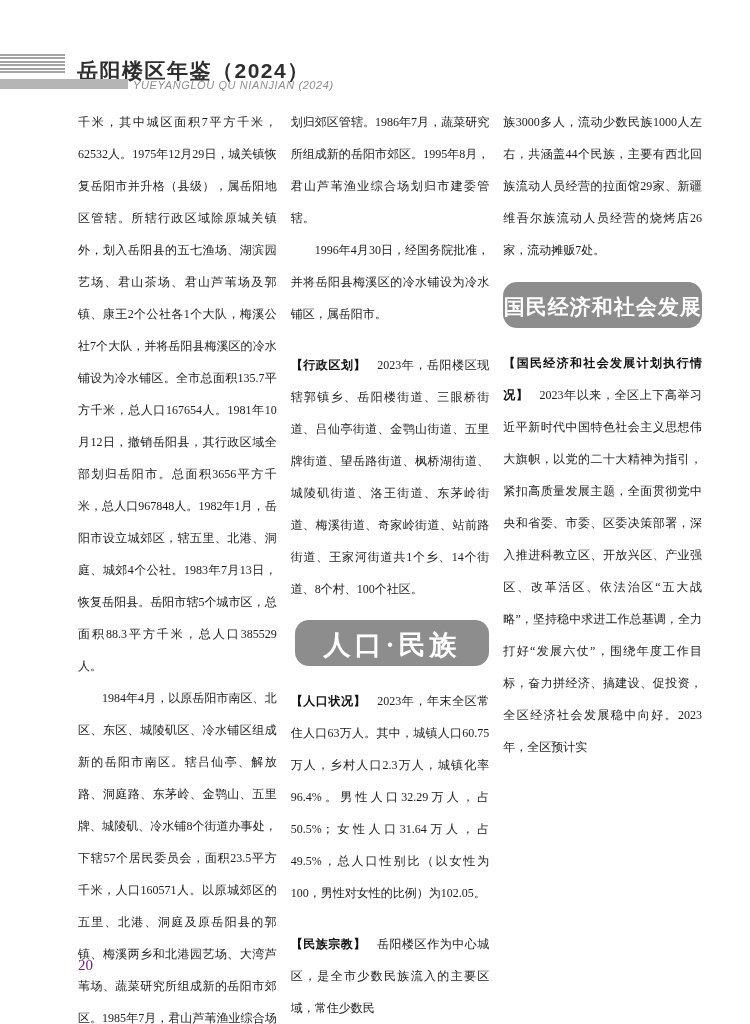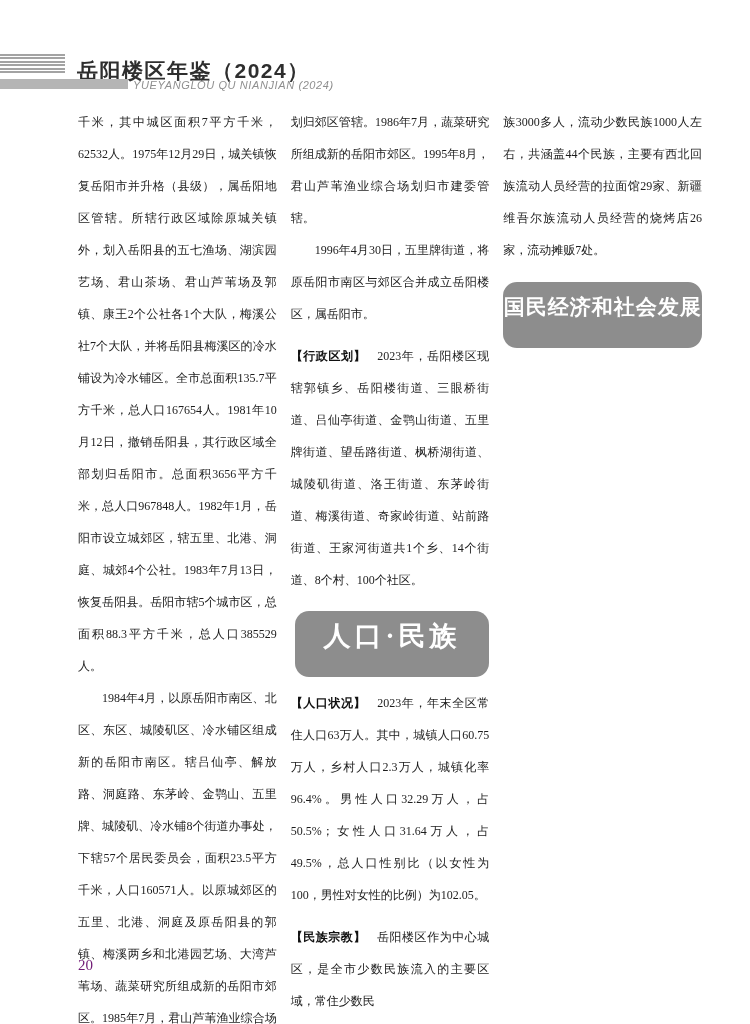"1996年4月30日，五里牌街道，将原岳阳市南区与郊区合并成立岳阳楼区，属岳阳市" p.body { text: 五里牌街道，将原岳阳市南区与郊区合并成立岳阳楼 -> 经国务院批准，并将岳阳县梅溪区的冷水铺设为冷水铺 }
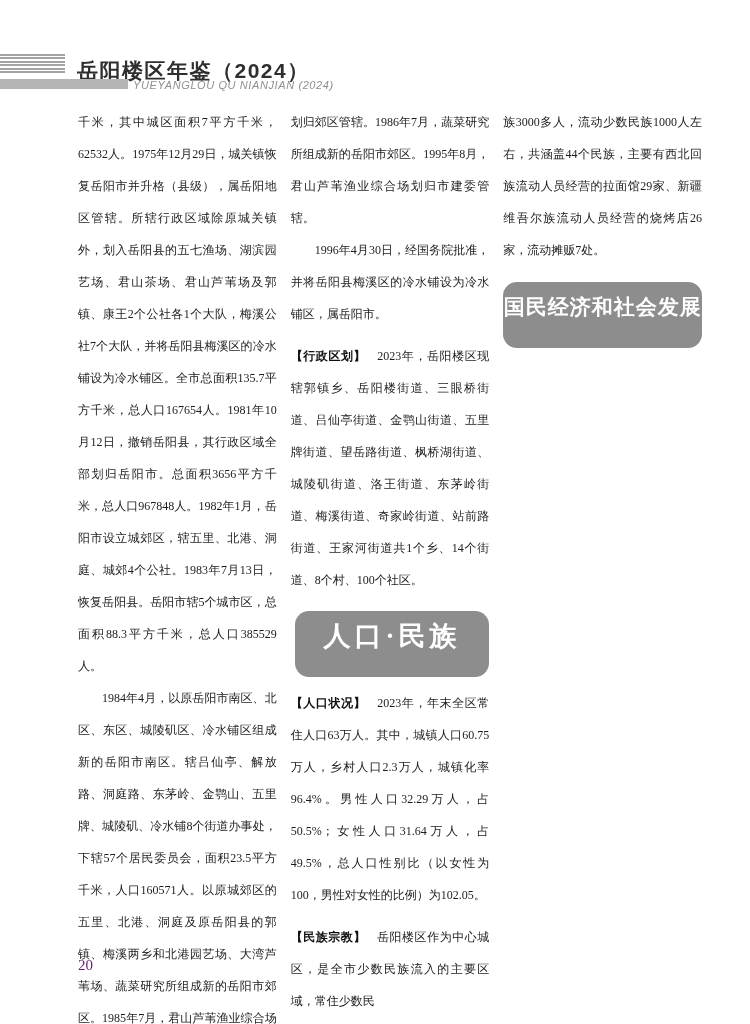"国民经济和社会发展" .section-box { height: 66px -> 46px }
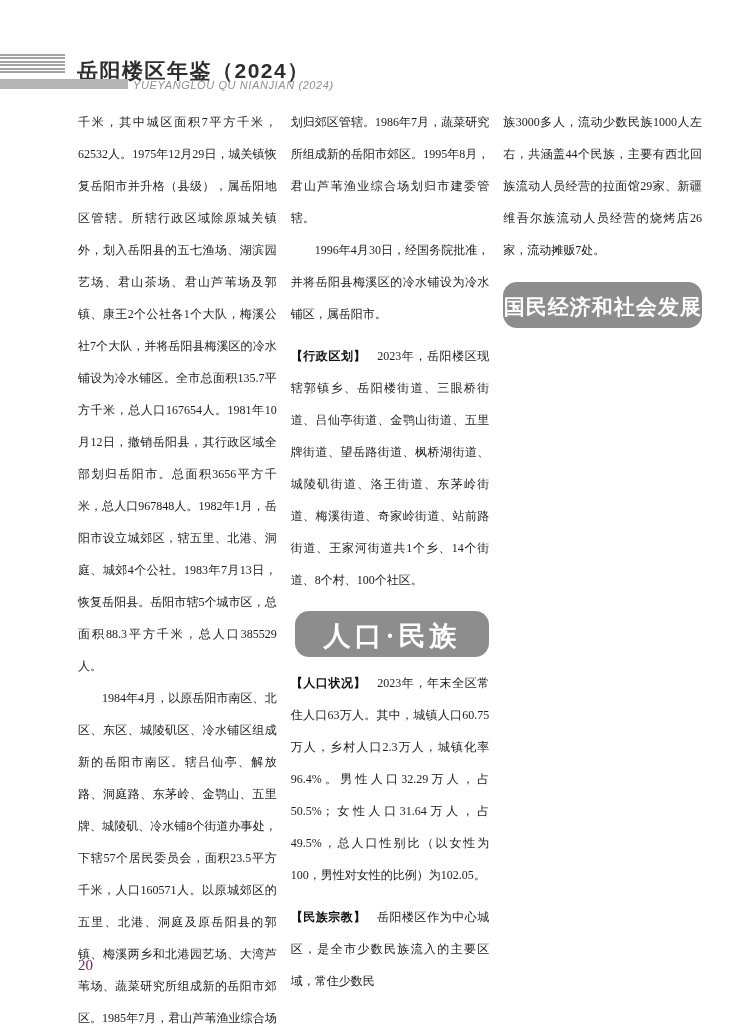"【行政区划】" .entry { margin-top: 10px -> 19px }
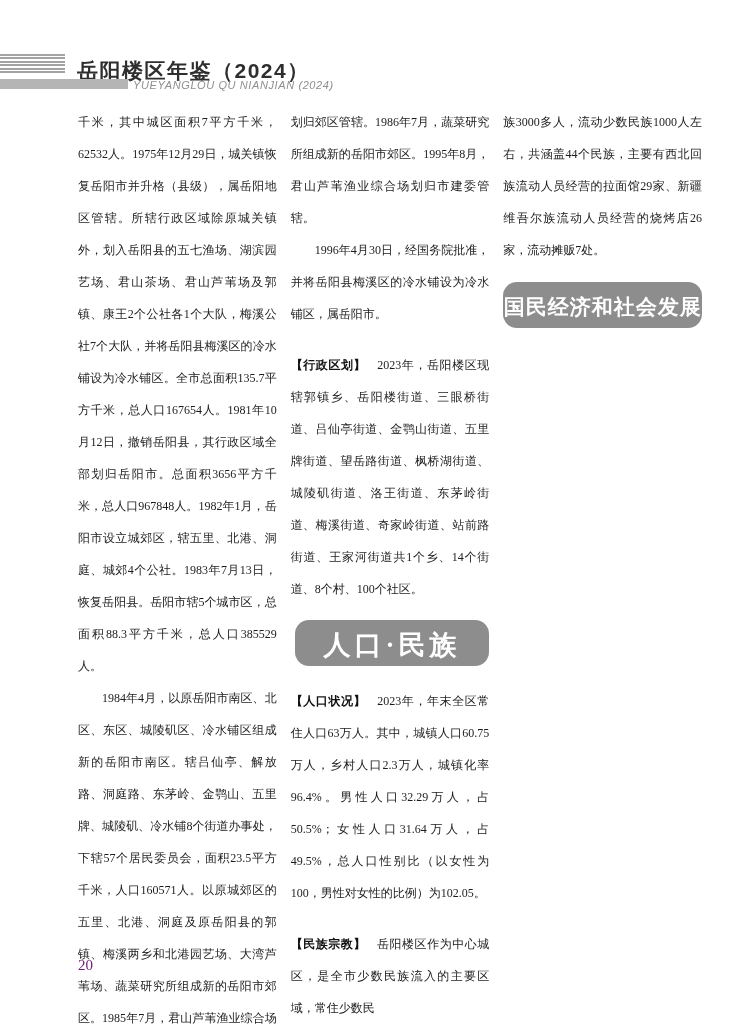"【国民经济和社会发展计划执行情况】" p.body { html: none -> <p><span>【国民经济和社会发展计划执行情况】</span><span>2023年以来，全区上下高举习近平新时代中国特色社会主义思想伟大旗帜，以党的二十大精神为指引，紧扣高质量发展主题，全面贯彻党中央和省委、市委、区委决策部署，深入推进科教立区、开放兴区、产业强区、改革活区、依法治区“五大战略”，坚持稳中求进工作总基调，全力打好“发展六仗”，围绕年度工作目标，奋力拼经济、搞建设、促投资，全区经济社会发展稳中向好。2023年，全区预计实</span></p> }
